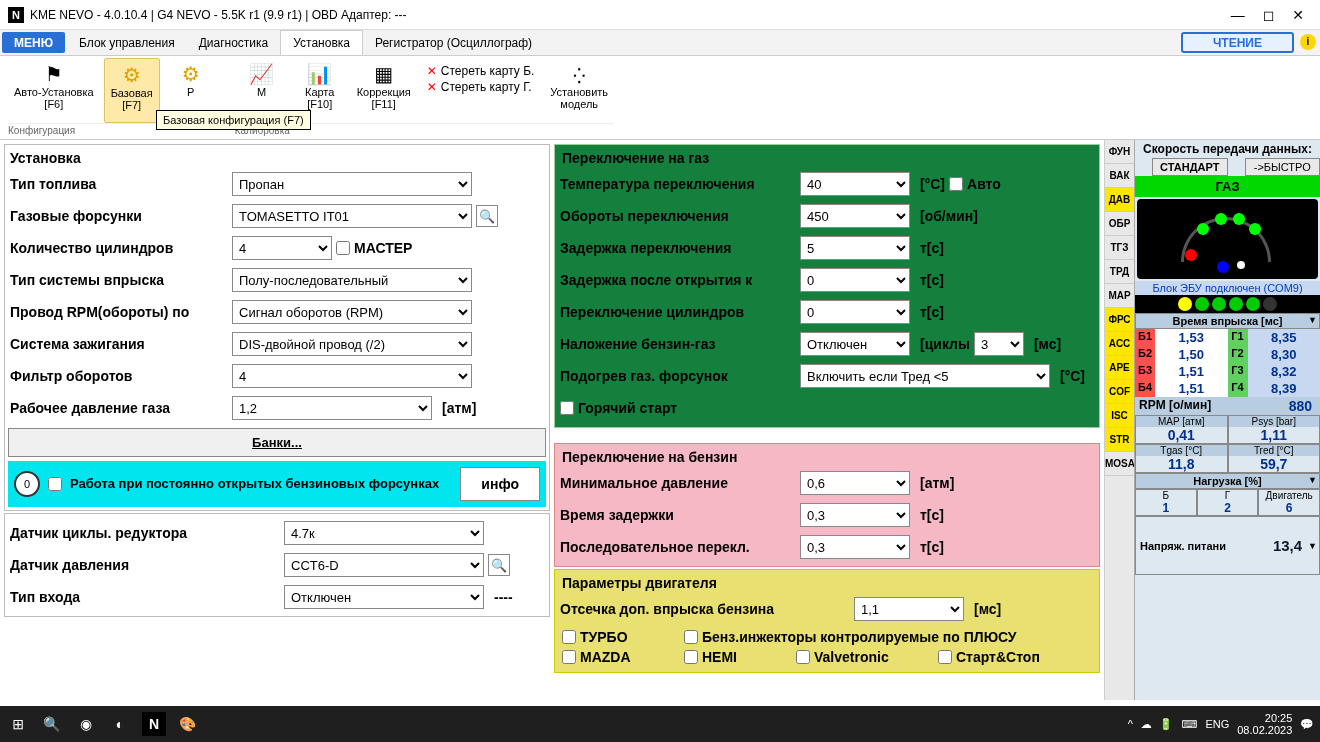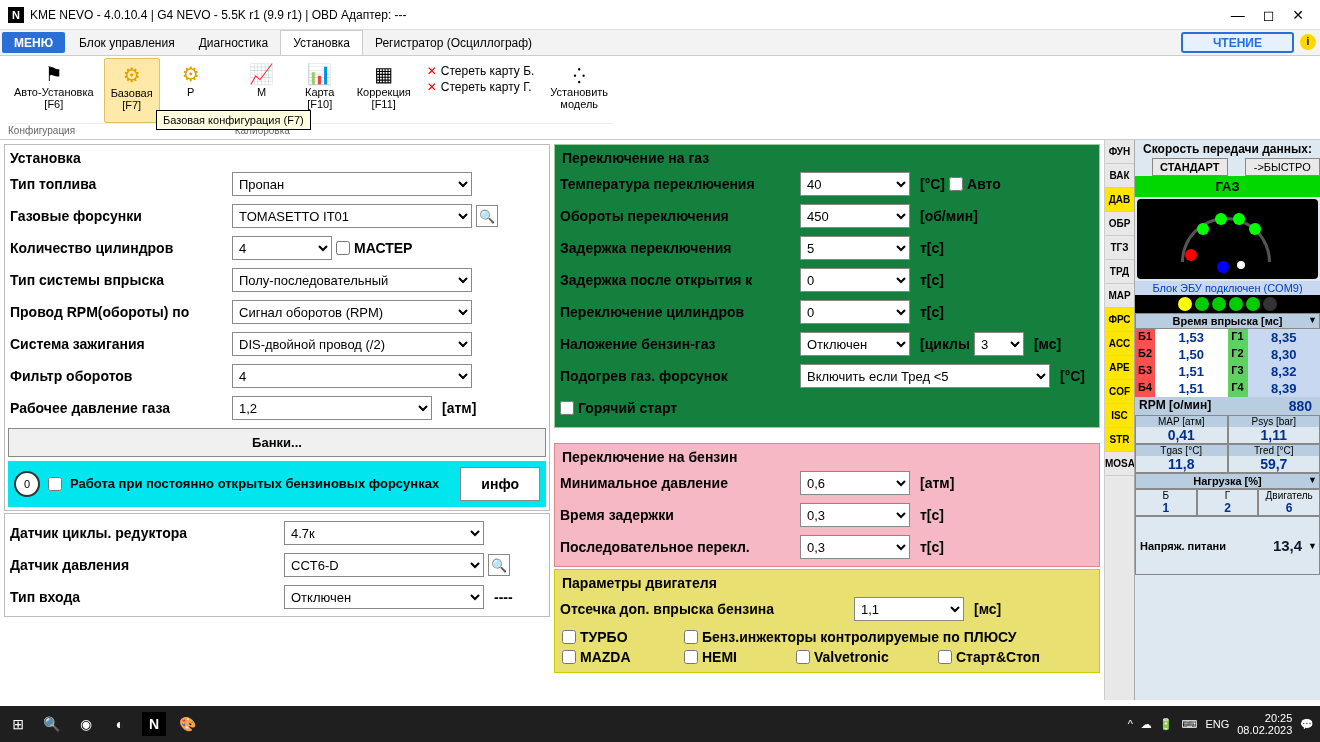"Банки..." .bigbtn-row .b2 { text-decoration: none -> underline }
